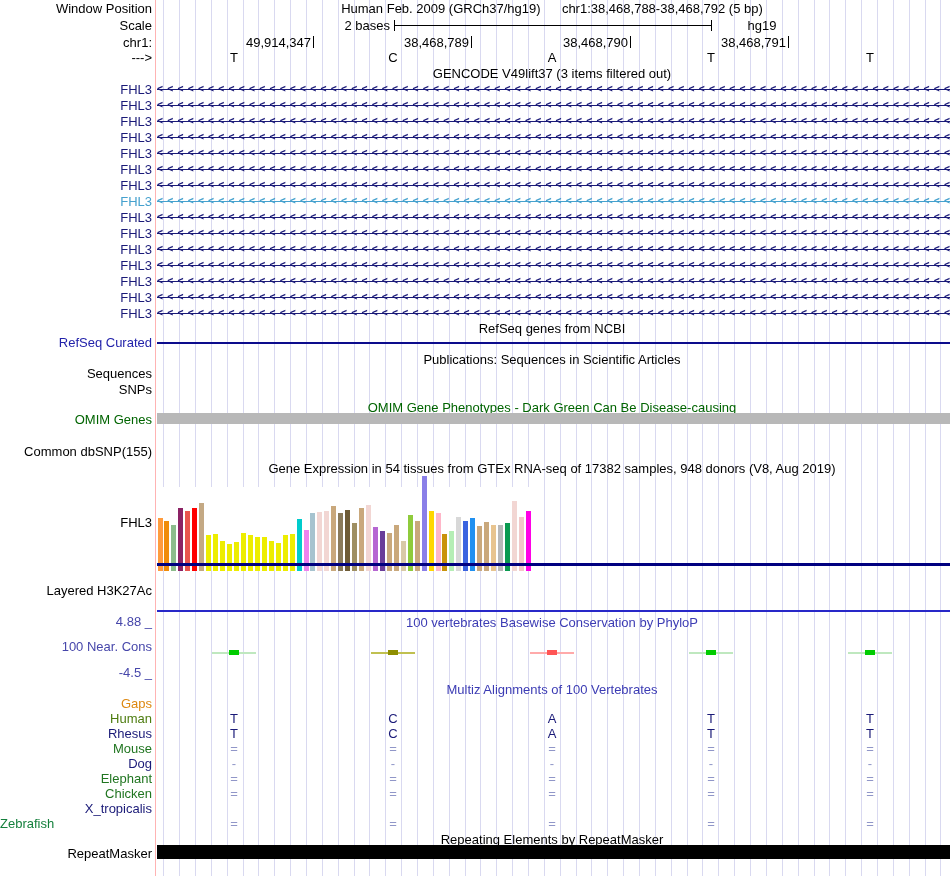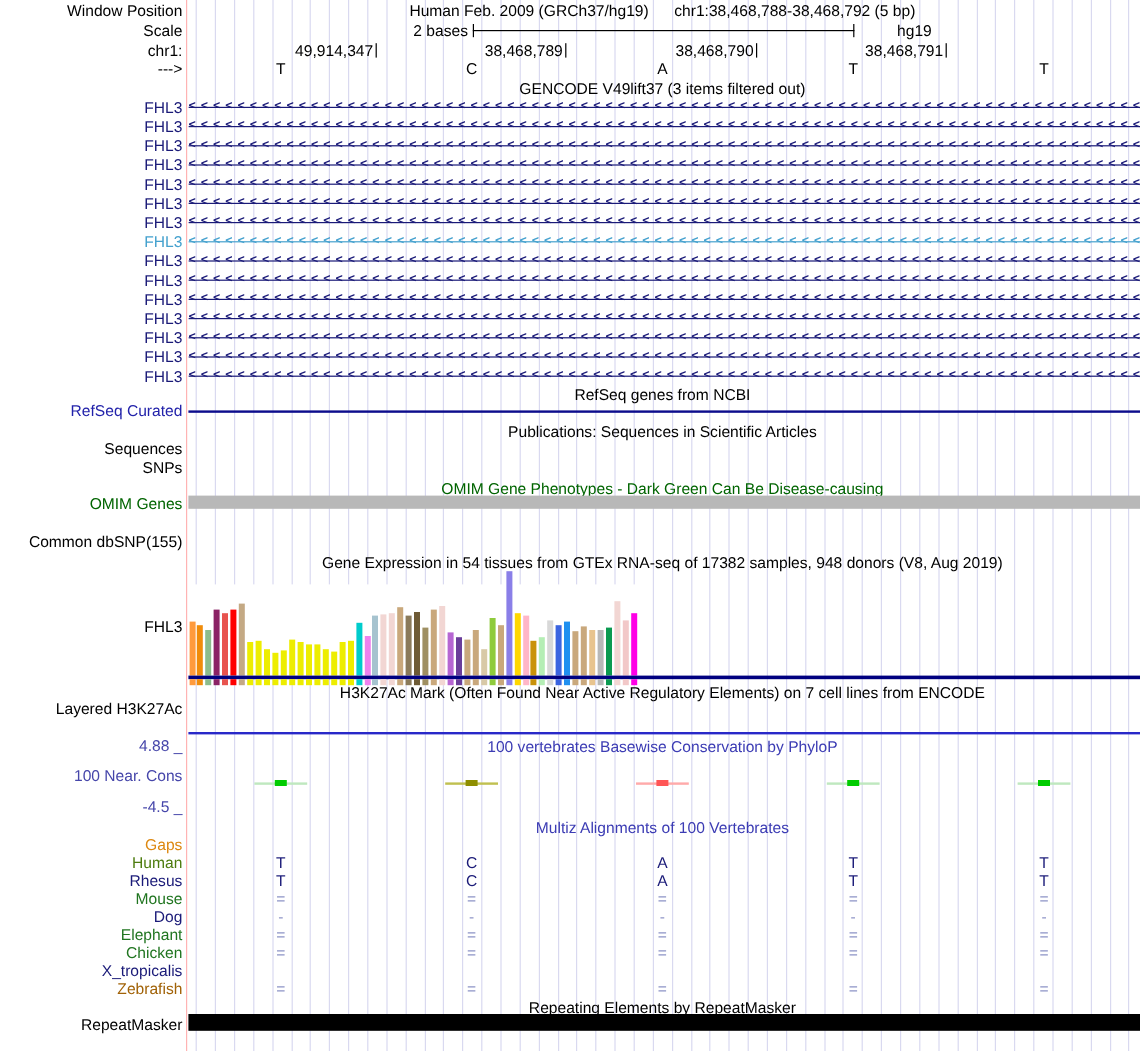"H3K27Ac Mark (Often Found Near" div.title { html: <div>H3K27Ac Mark (Often Found Near Active Regulatory Elements) on 7 cell lines from ENCODE</div> -> none }
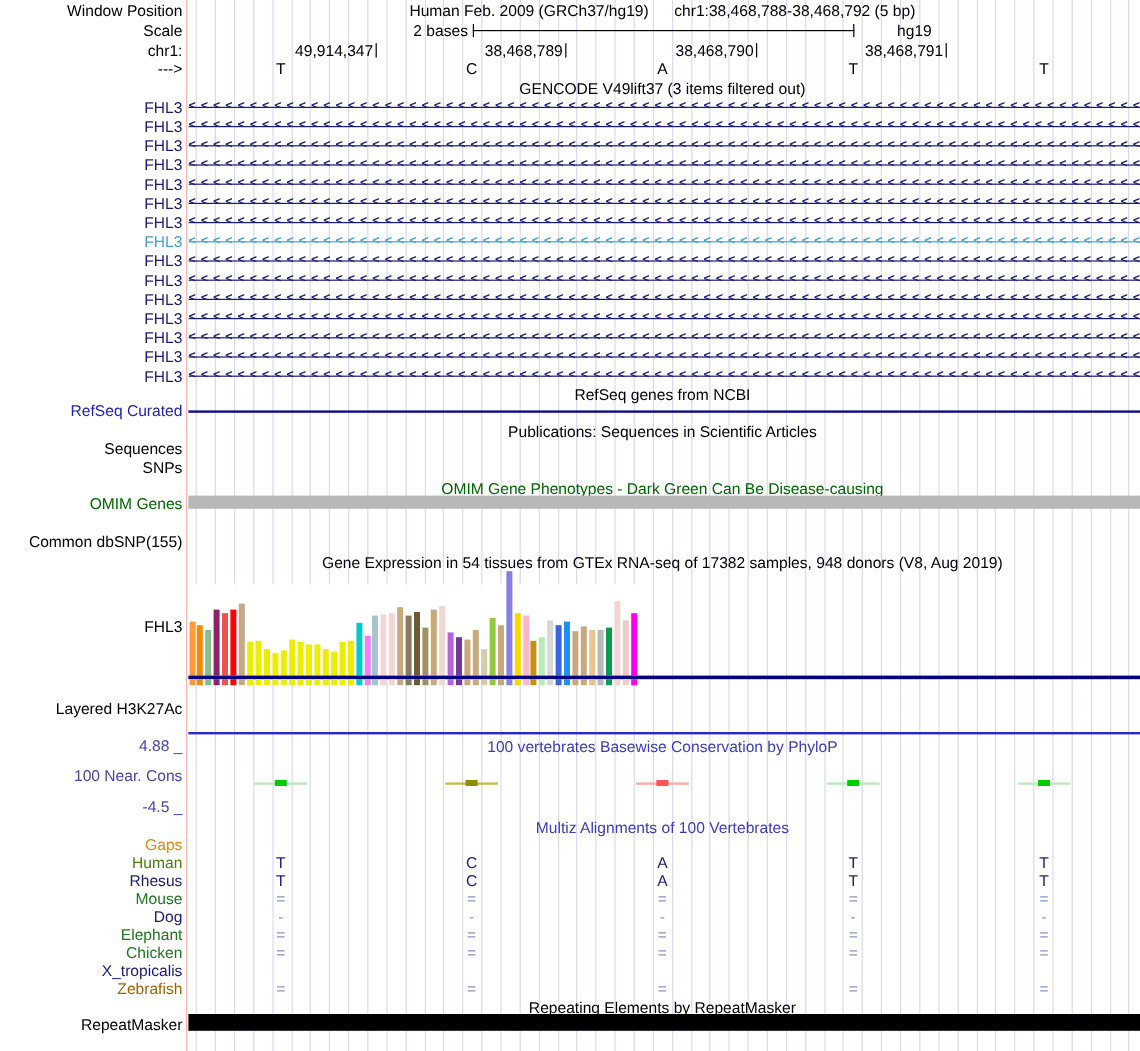"Zebrafish" div { color: #a16207 -> #15803d; text-align: right -> none }
